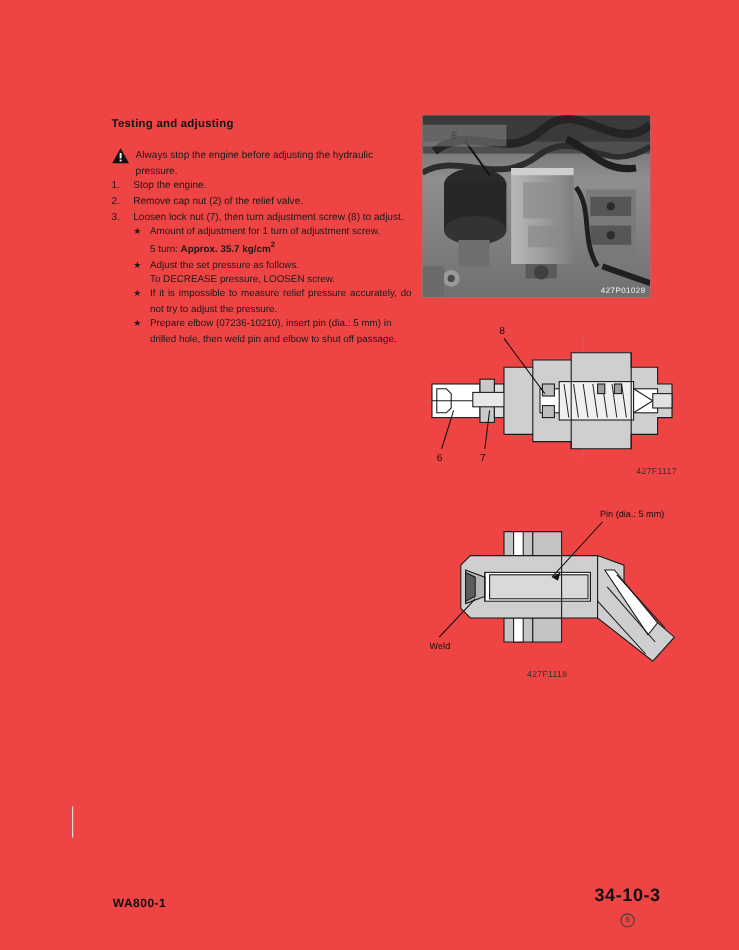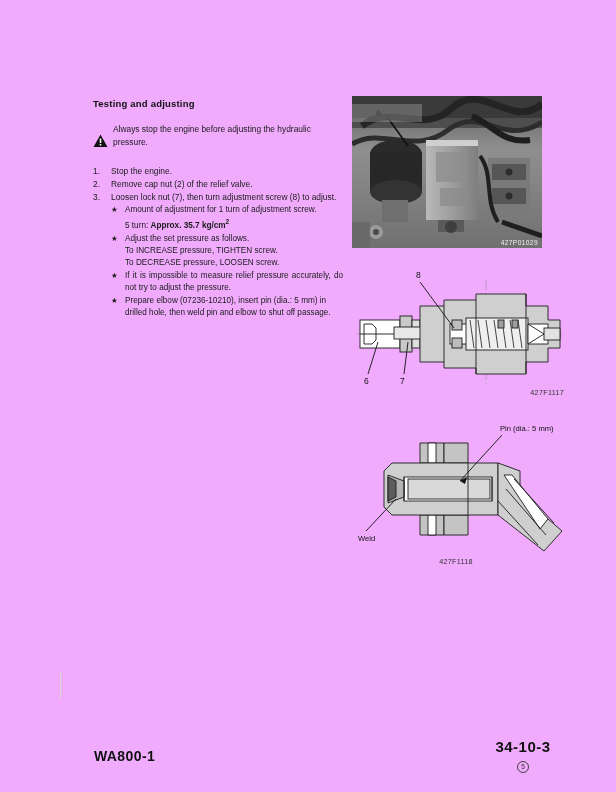"Testing and adjusting" .page { background: #f0abfc -> #ef4444 }
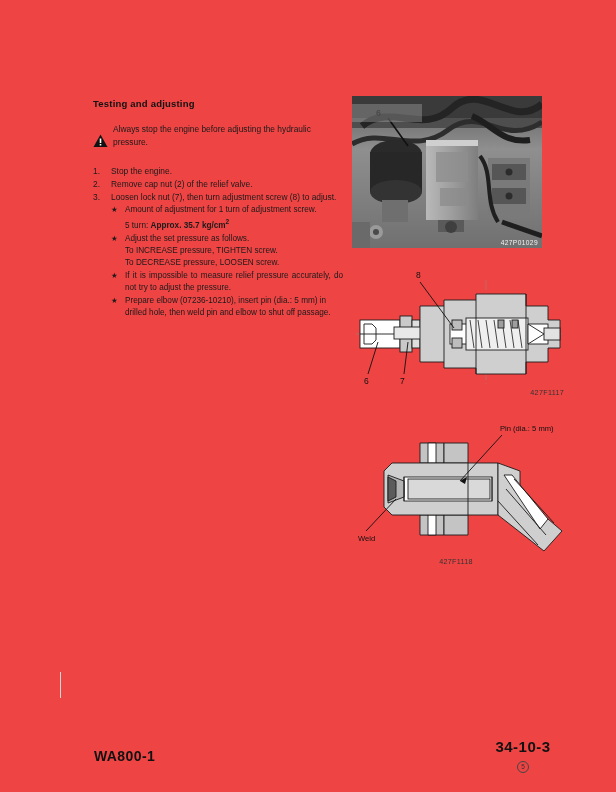"Always stop the engine before" .warning-row { align-items: flex-end -> flex-start; margin-bottom: 17px -> none }
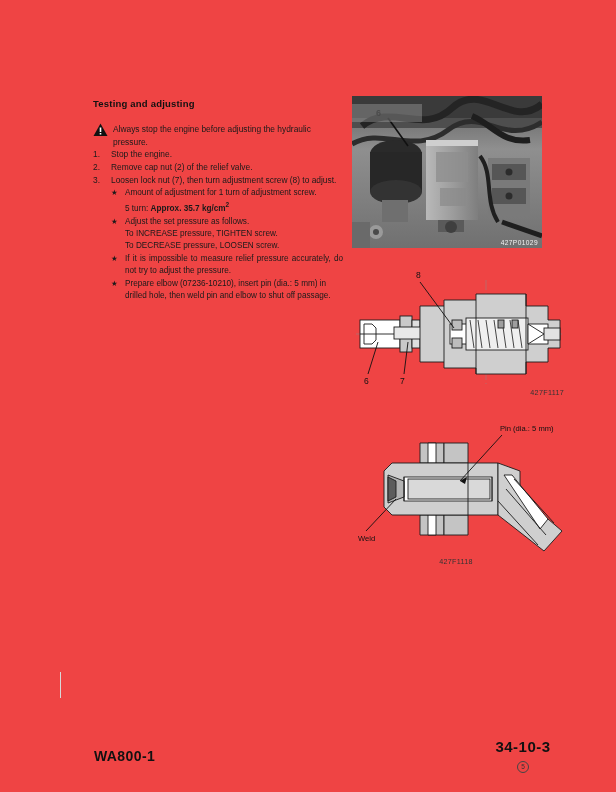"To INCREASE pressure, TIGHTEN screw." span.indent { html: <span>To INCREASE pressure, TIGHTEN screw.</span> -> none }
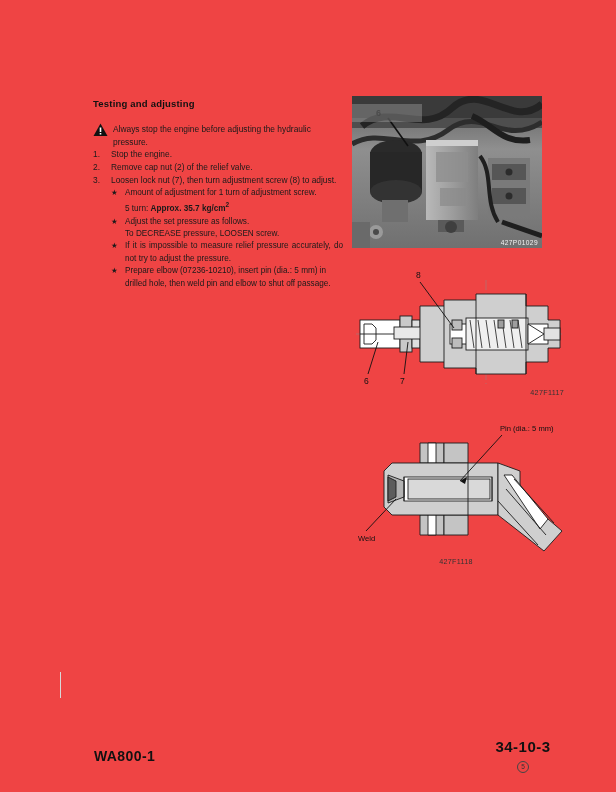"WA800-1" .footer-model { font-size: 14px -> 10px }
